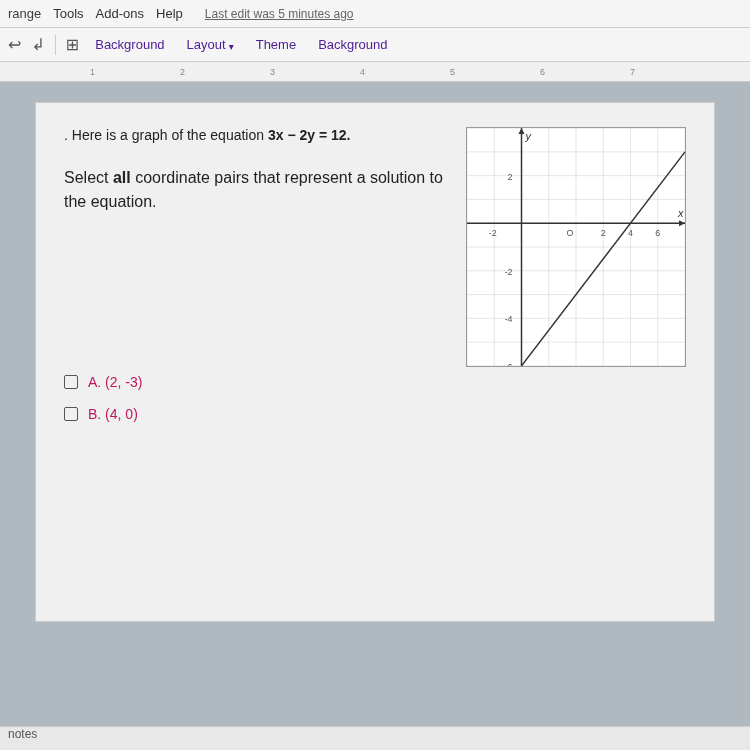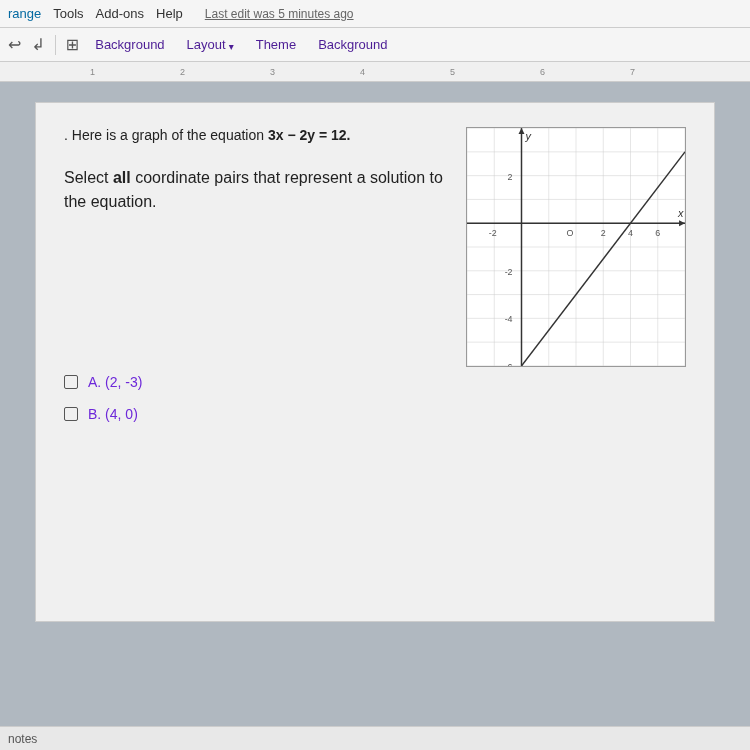"range" span { color: #0369a1 -> #404040 }
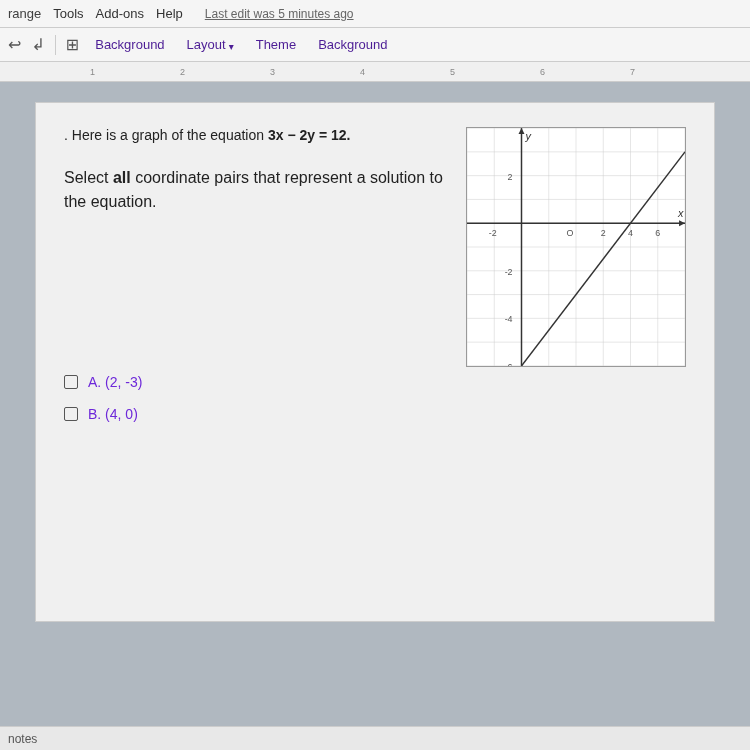"A. (2, -3)" .answer-choice { color: #6d28d9 -> #be185d }
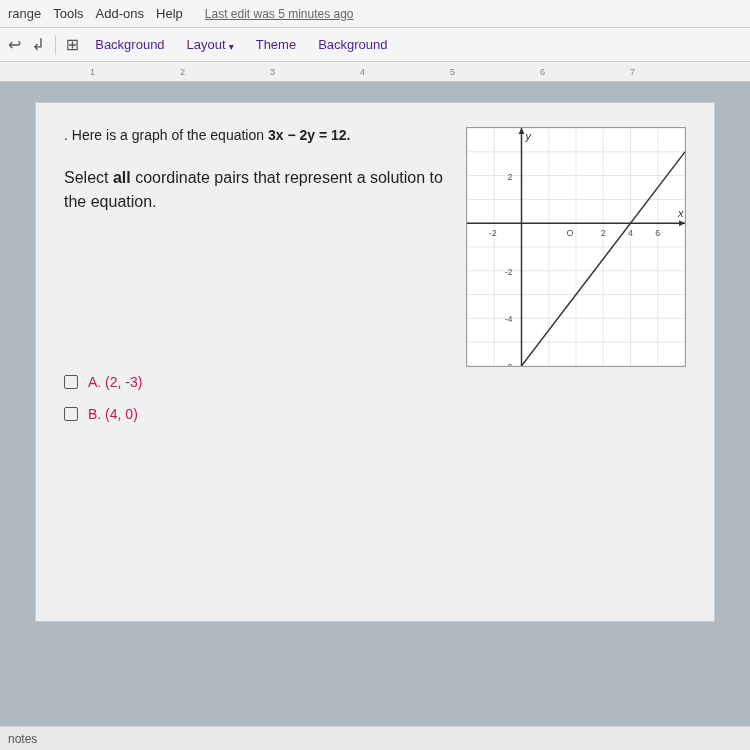"notes" .bottom-bar { align-items: center -> flex-start }
